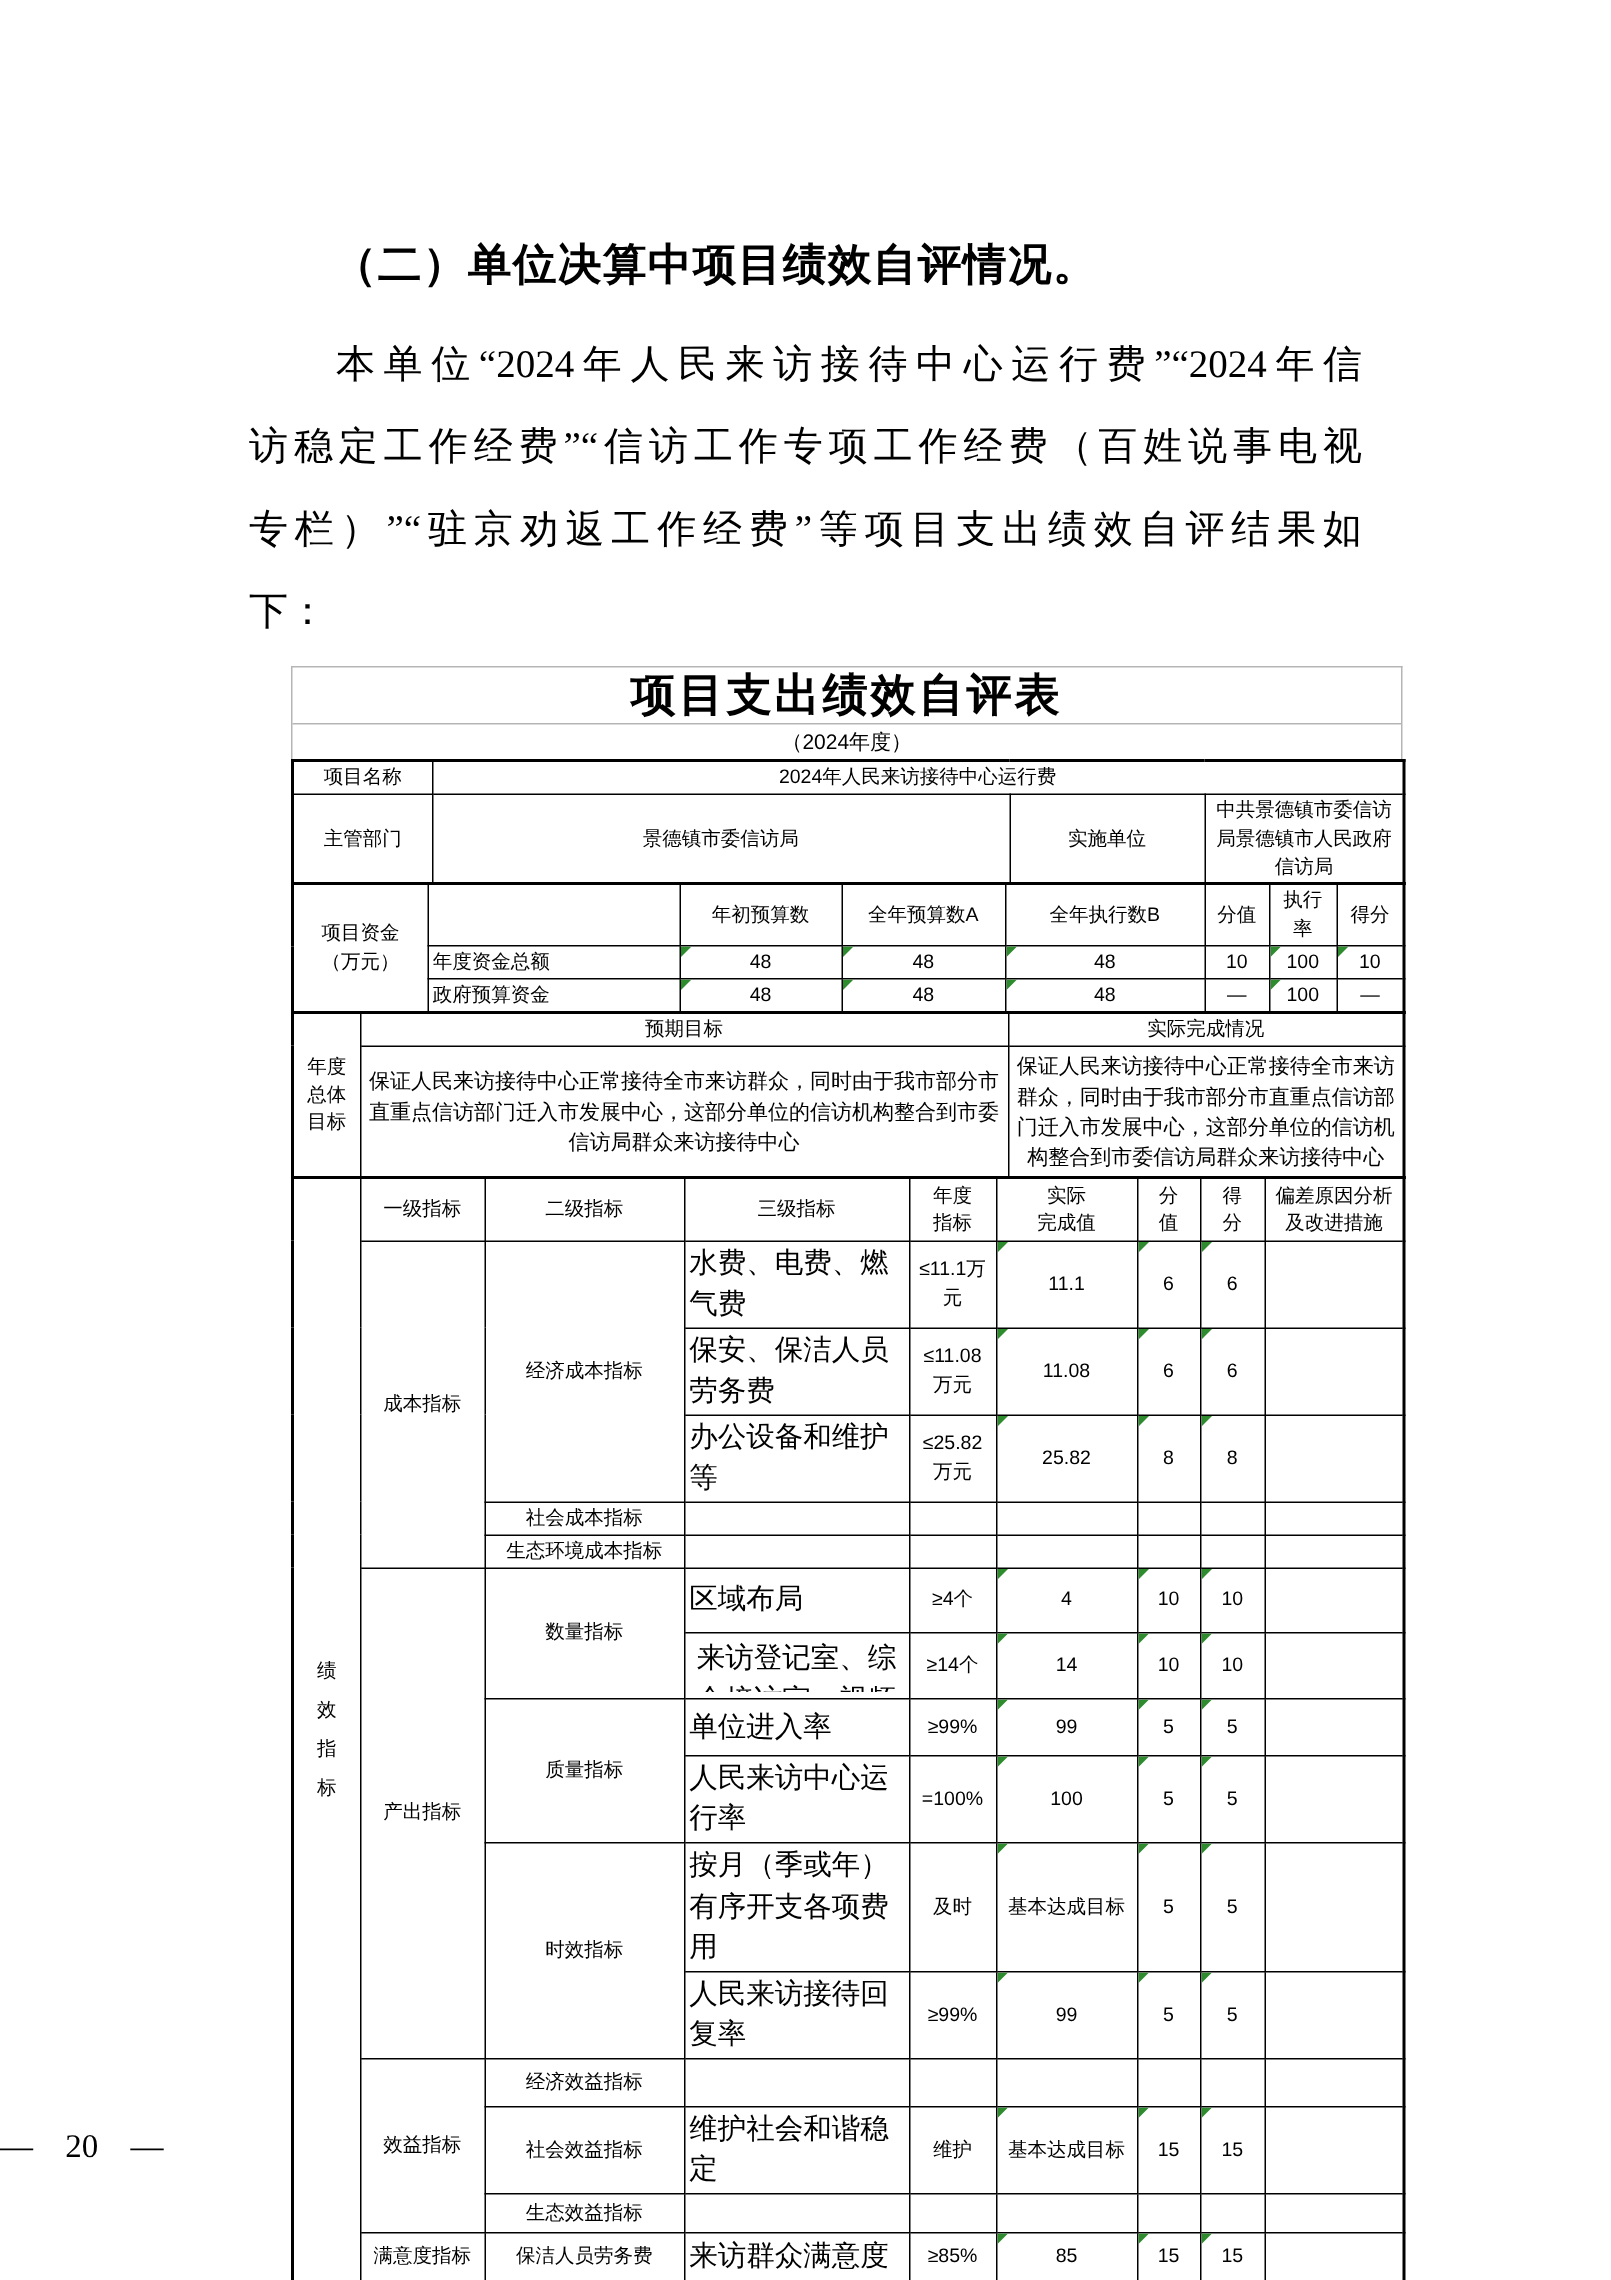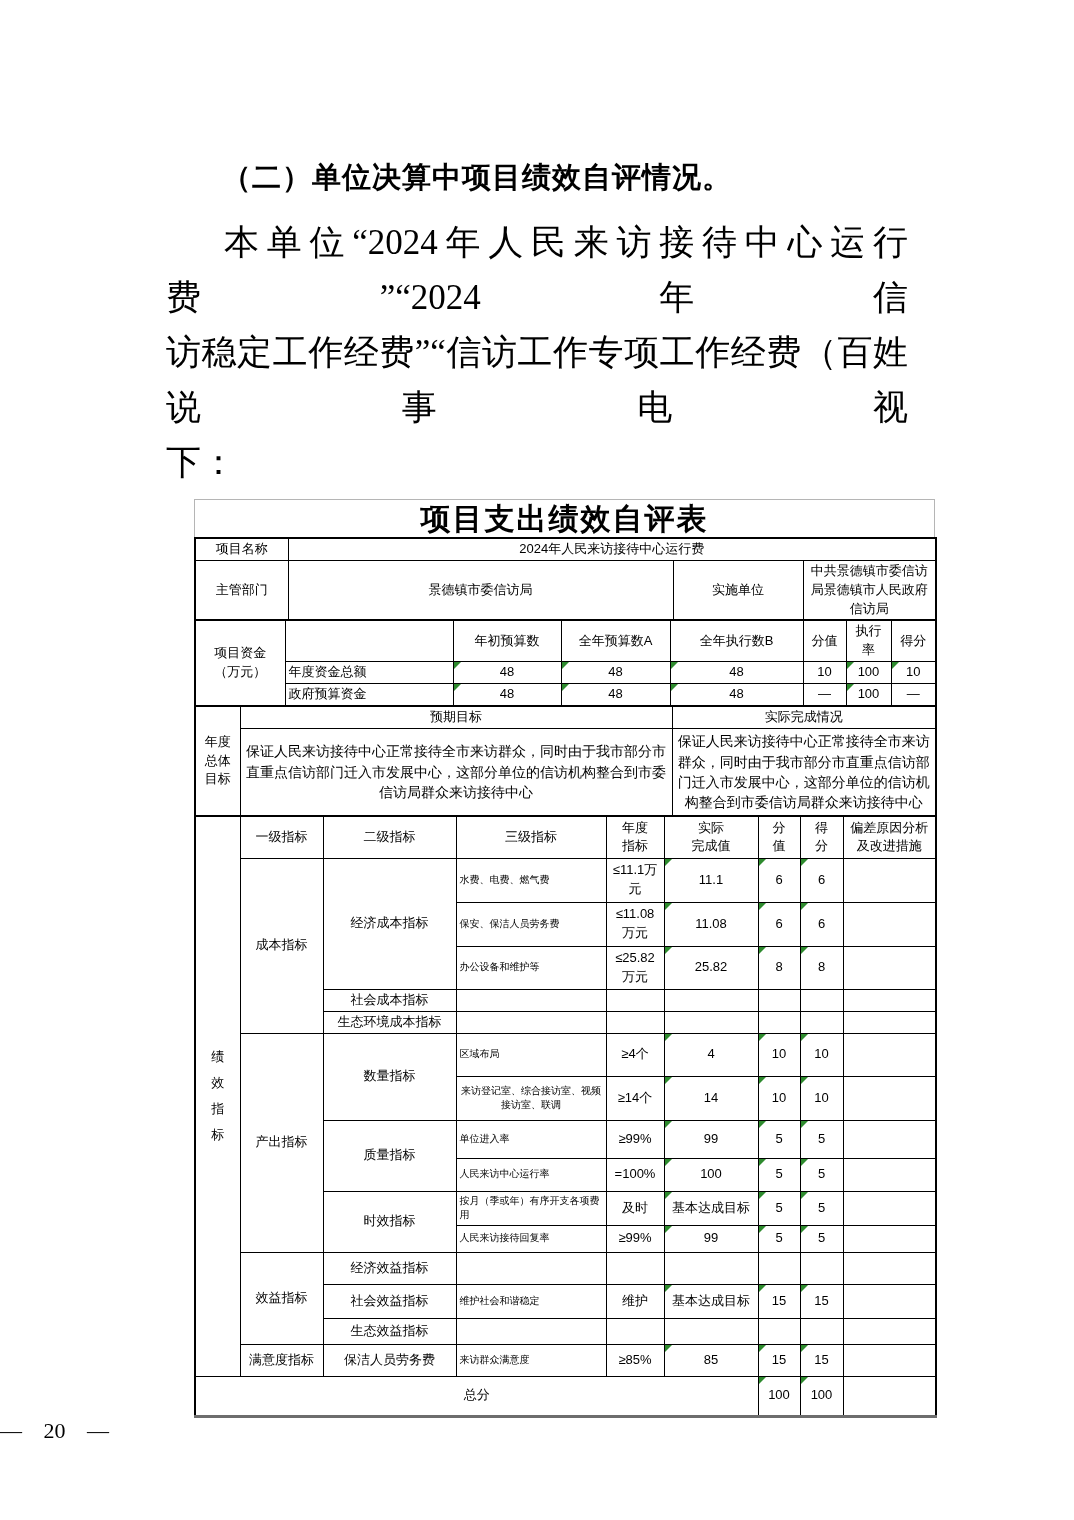"本单位“2024年人民来访接待中心运行费”“2024年信" .para .pline { font-size: 35px -> 26px }
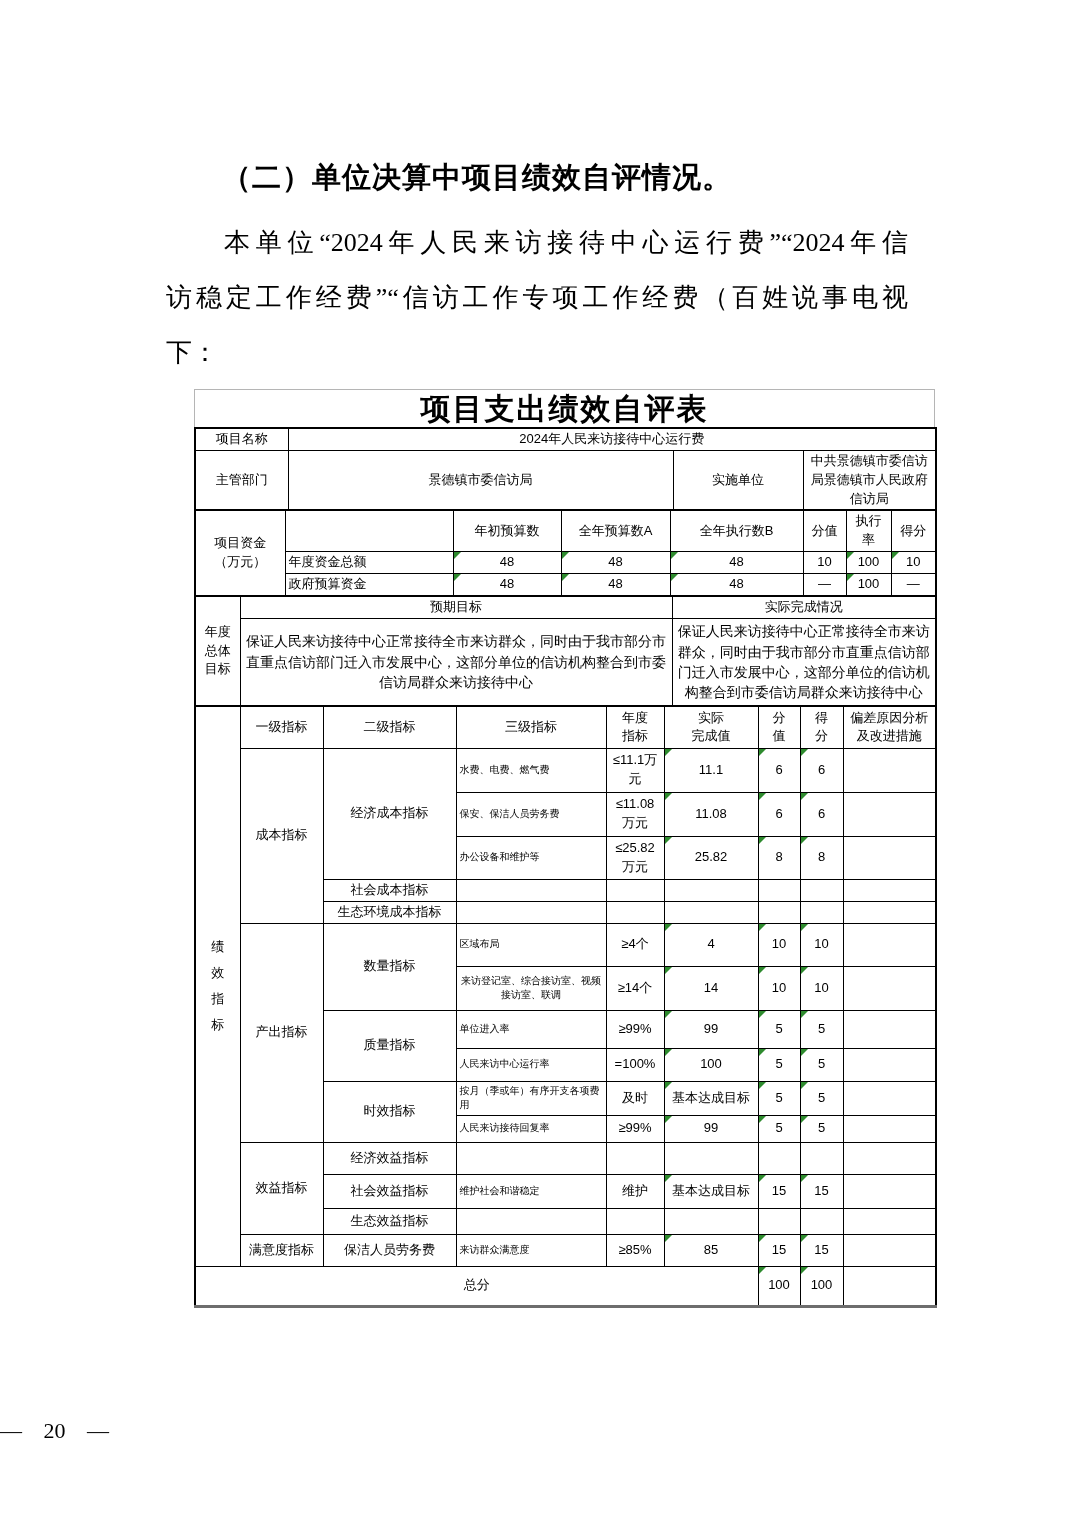"专栏）”“驻京劝返工作经费”等项目支出绩效自评结果如" div.pline { html: none -> <div>专栏）”“驻京劝返工作经费”等项目支出绩效自评结果如</div> }
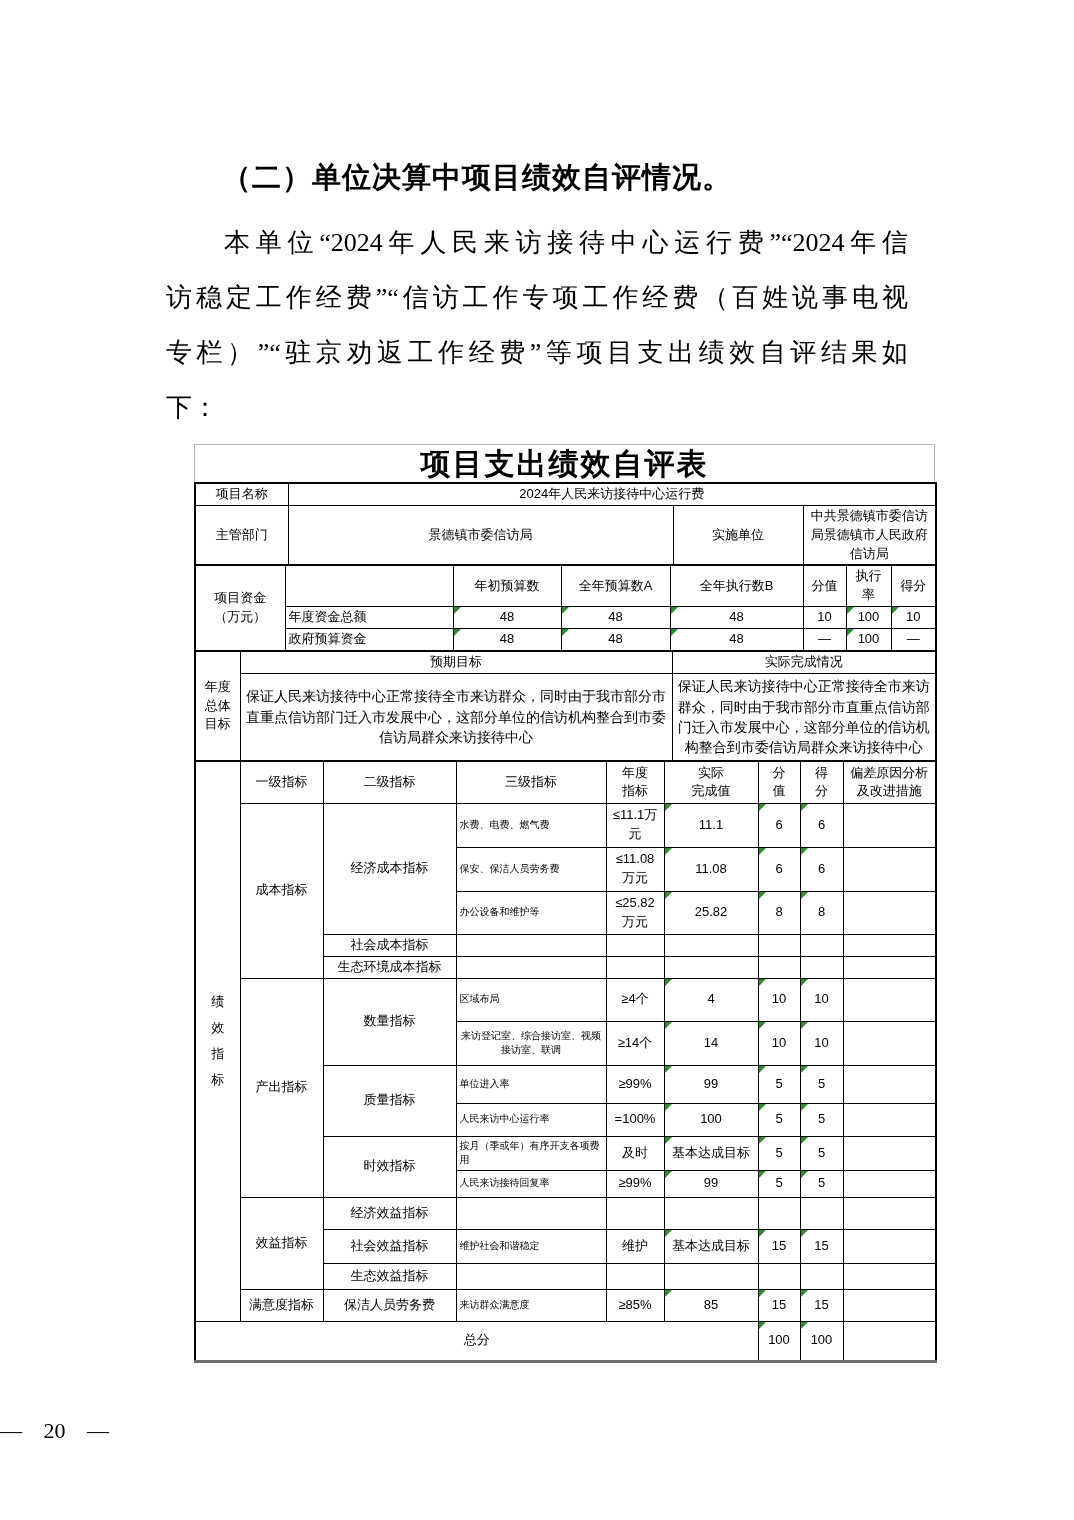"（2024年度）" div.t-sub { html: none -> <div>（2024年度）</div> }
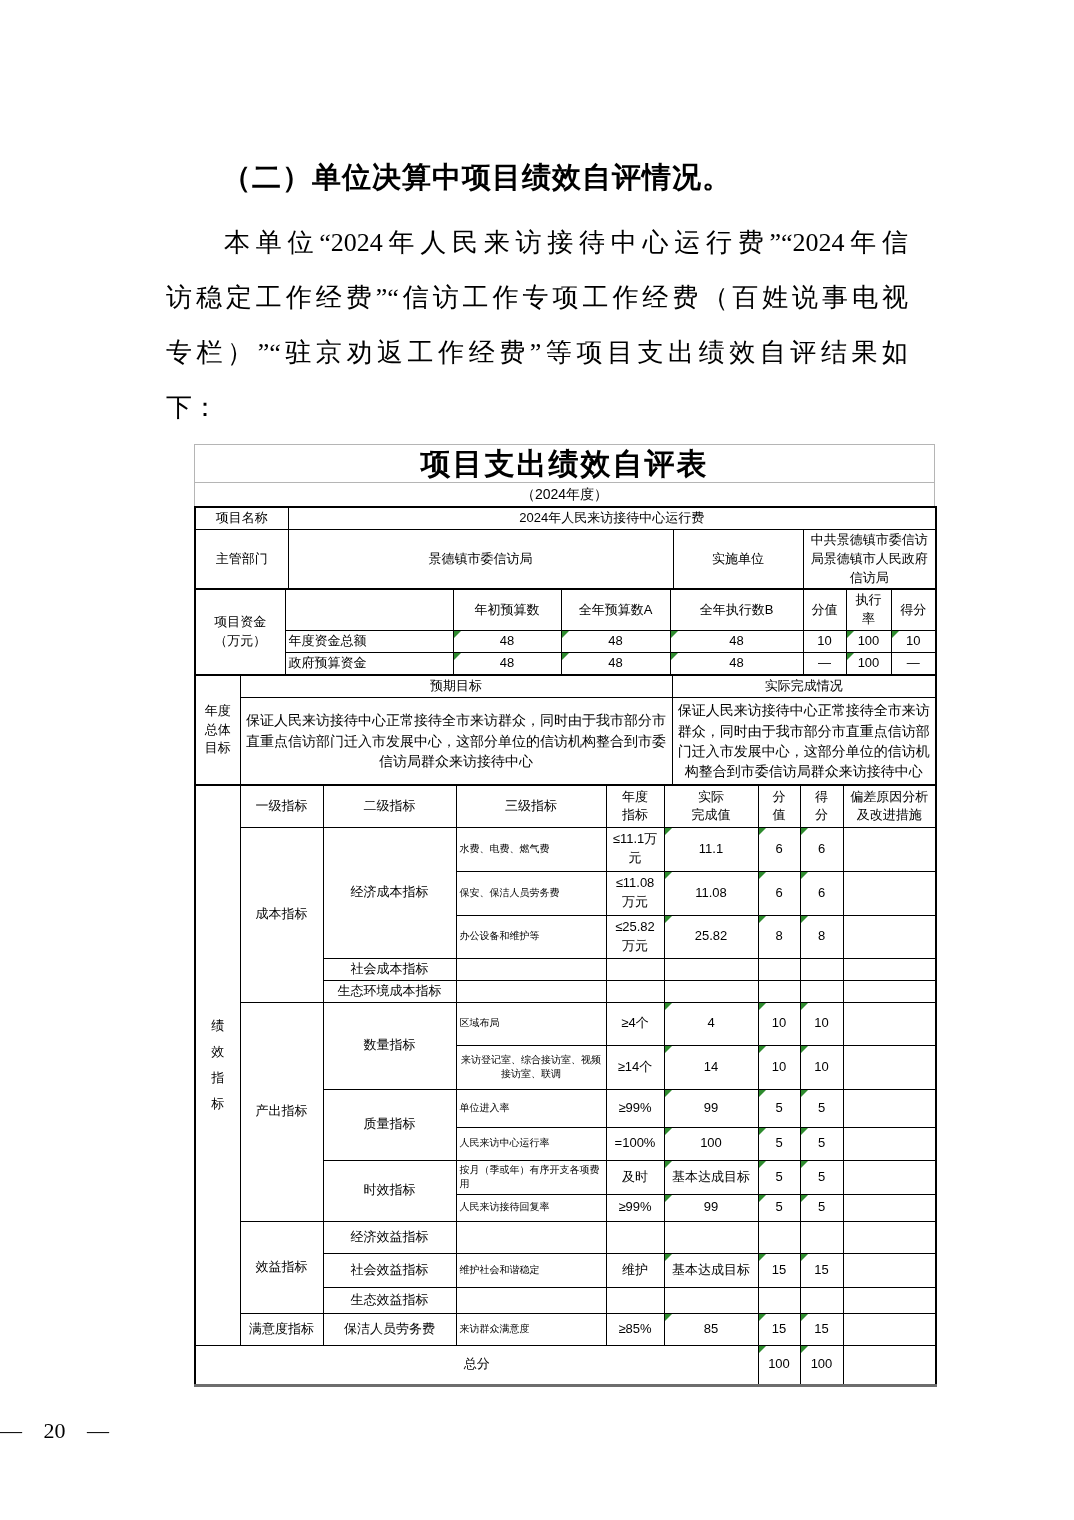"水费、电费、燃气费" td.l3cell { font-size: 10px -> 19px }
